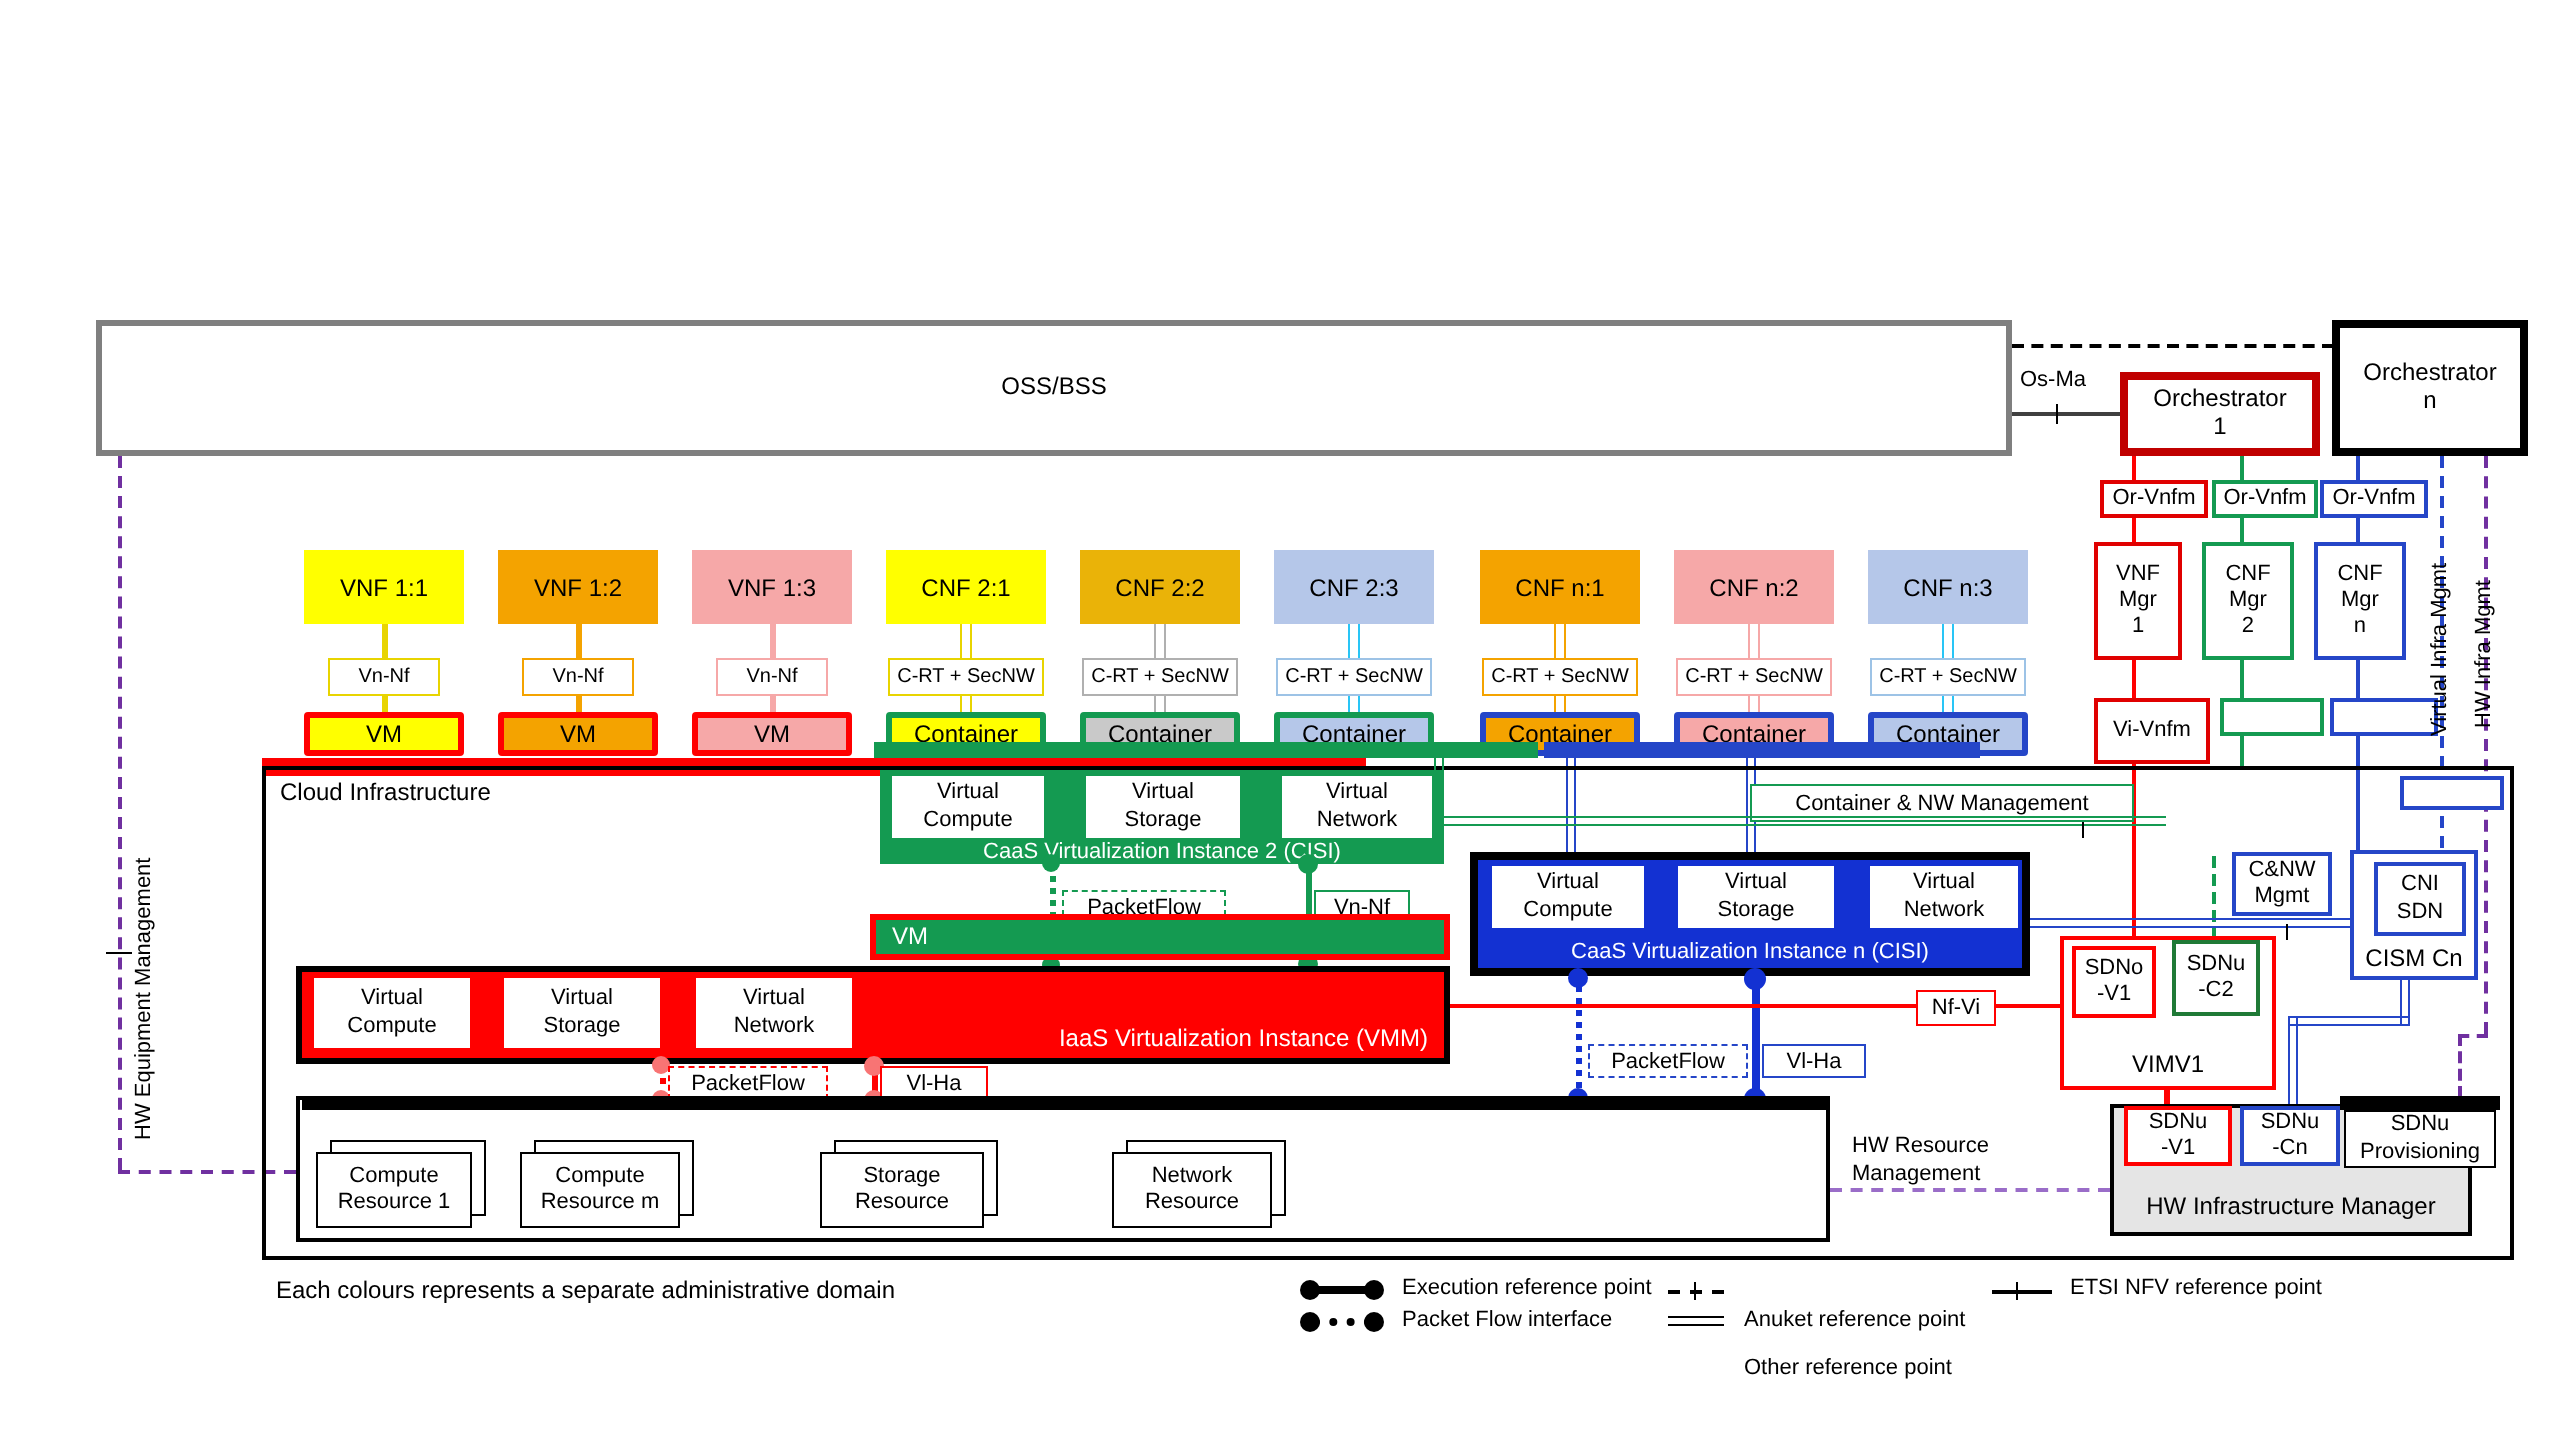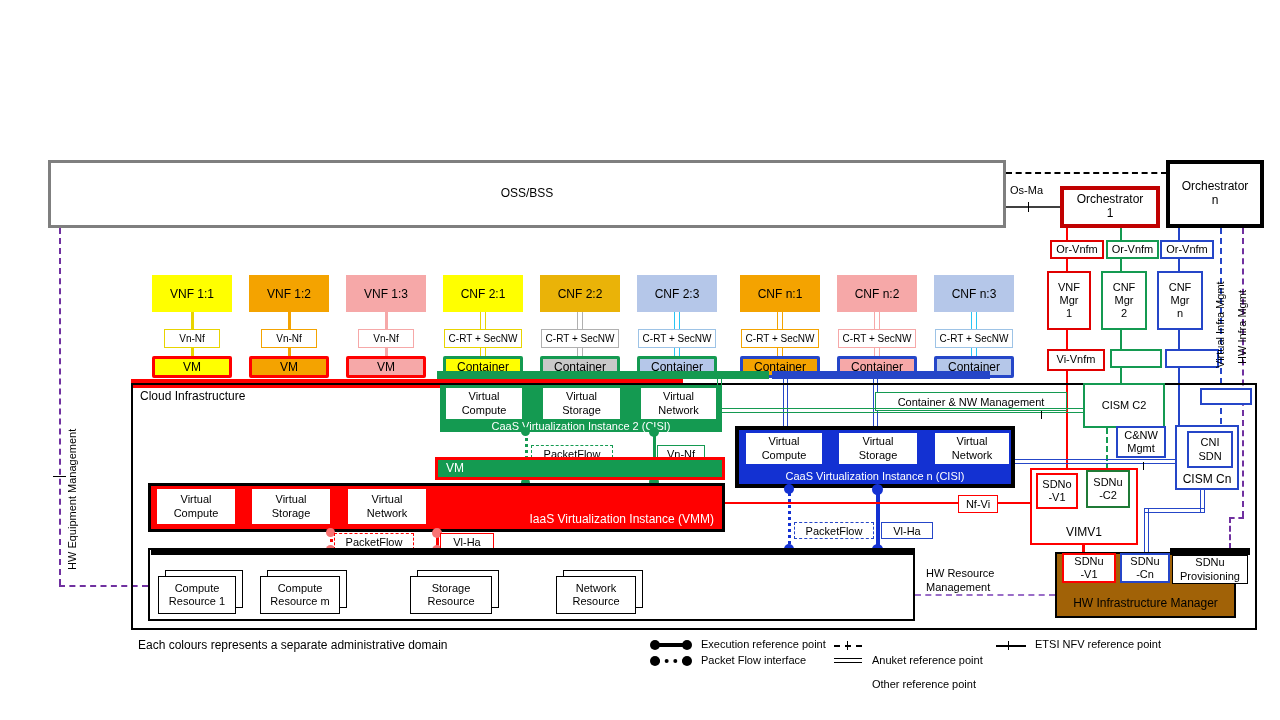"Vi-Vnfm" div.whitebox { height: 22px -> 33px }
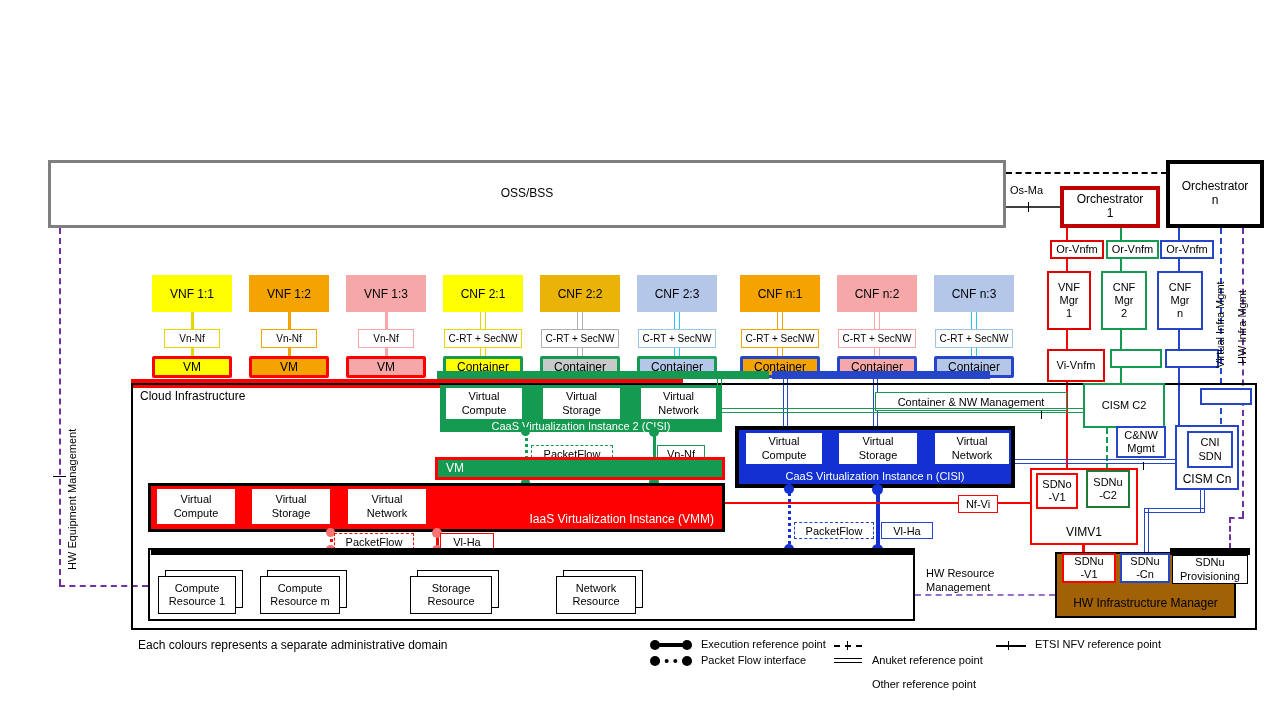"CISM C2" div.whitebox { html: <div> <span>CISM C2</span> </div> -> none }
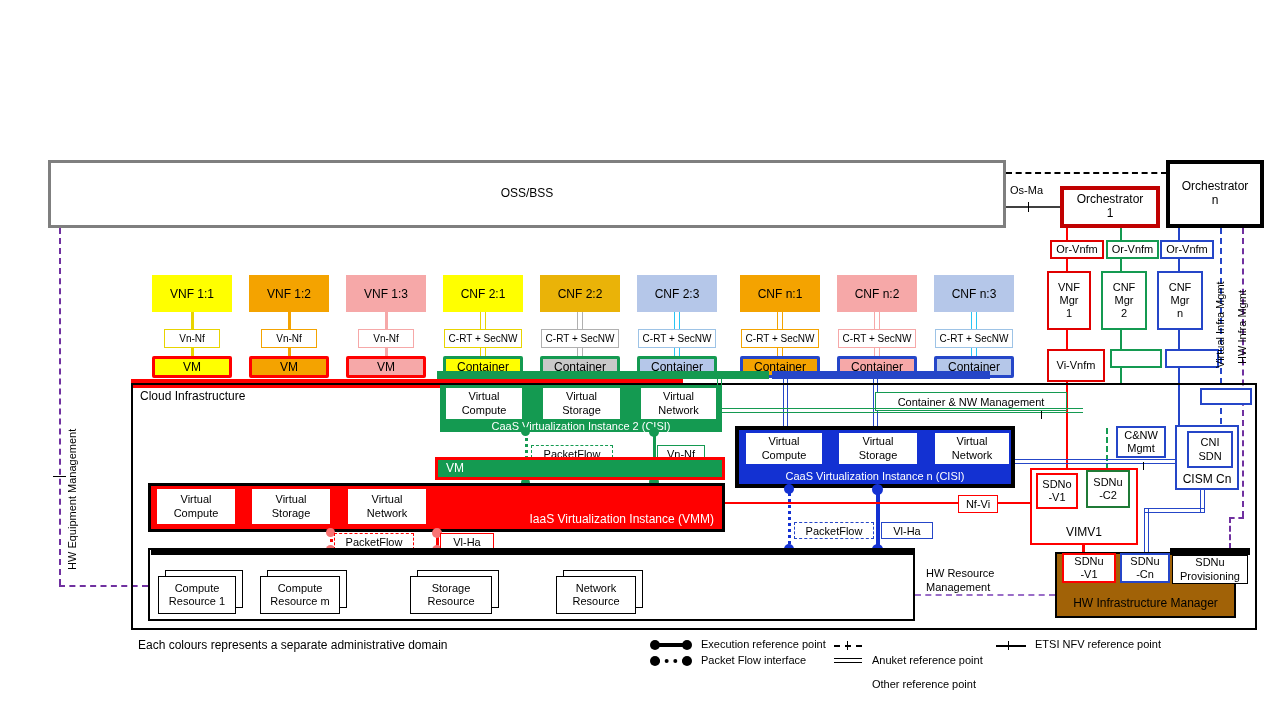"HW Infrastructure Manager" div.abs { background: #a16207 -> #e5e5e5 }
